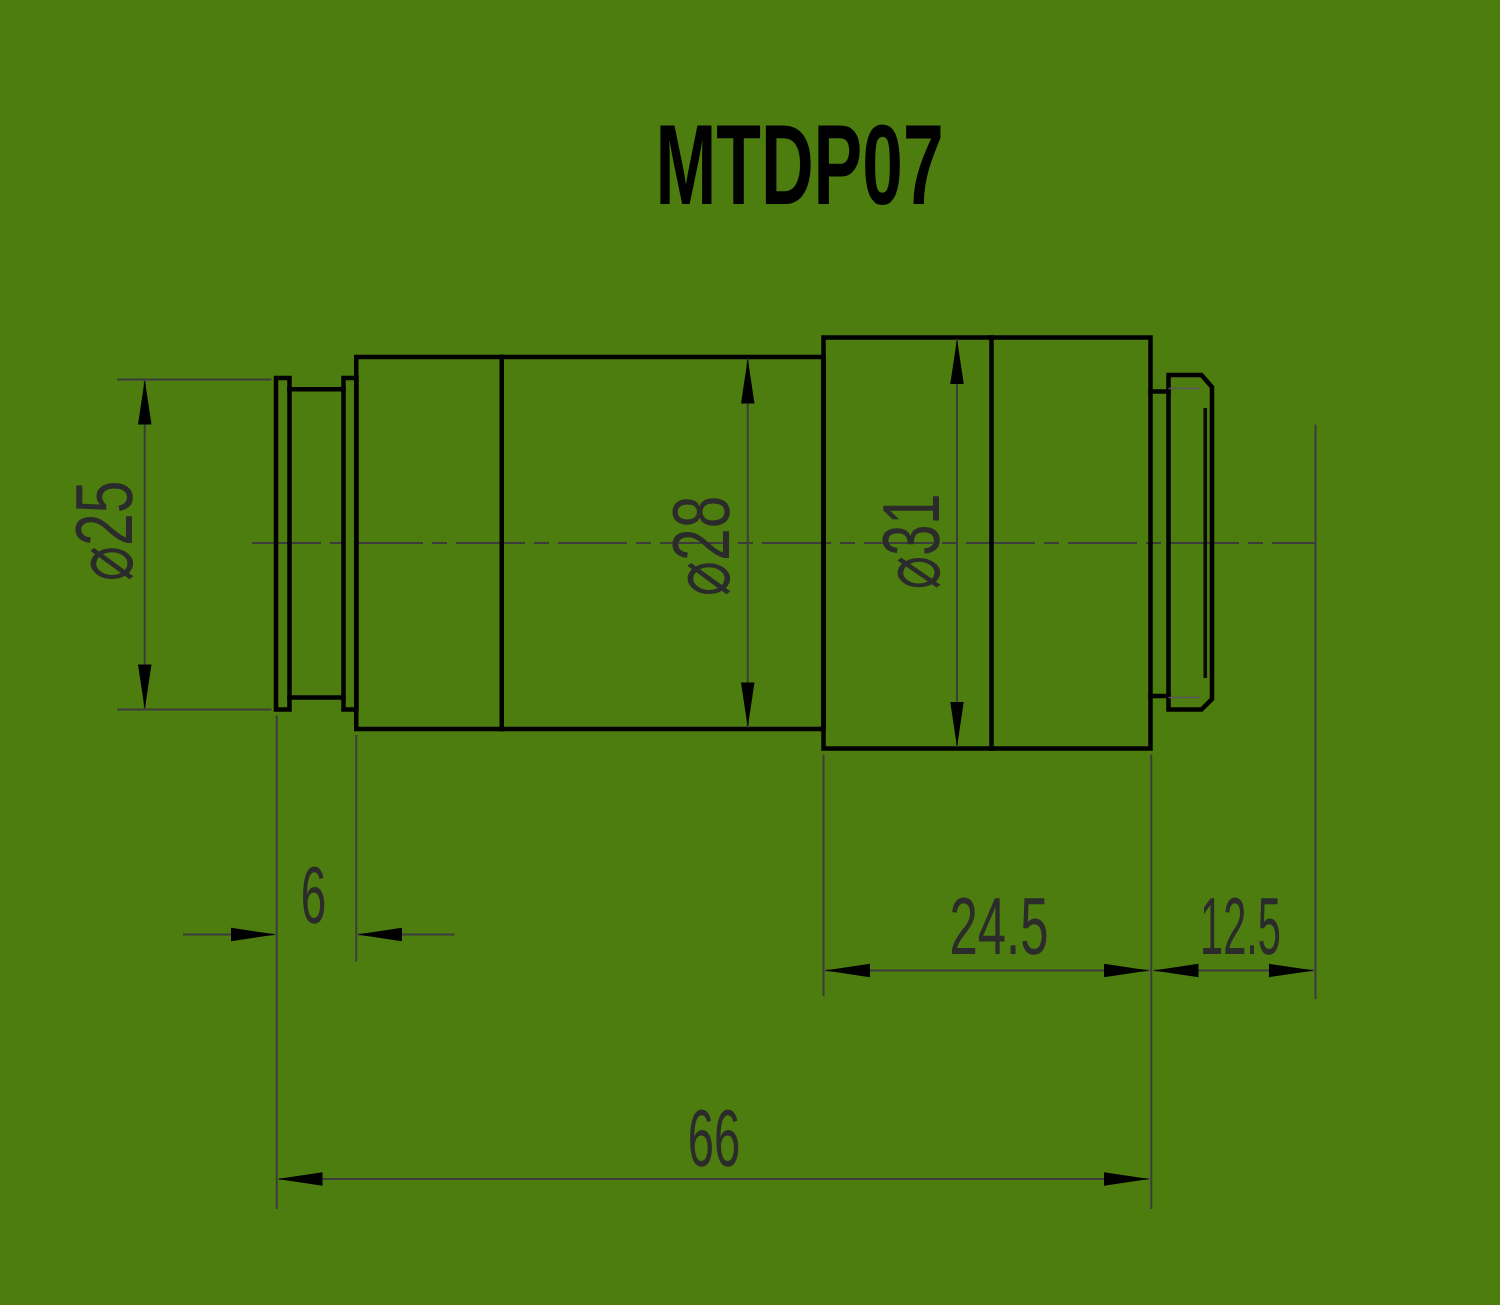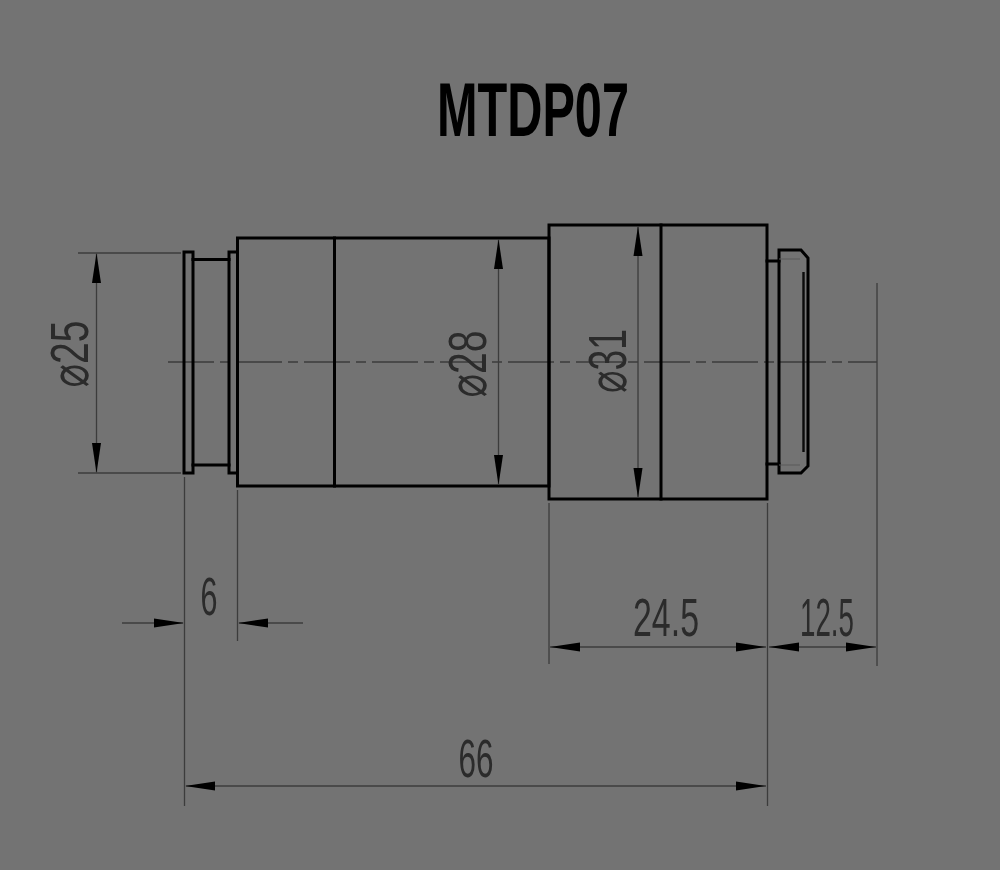"MTDP07" #stage { background: #737373 -> #4d7c0f }
